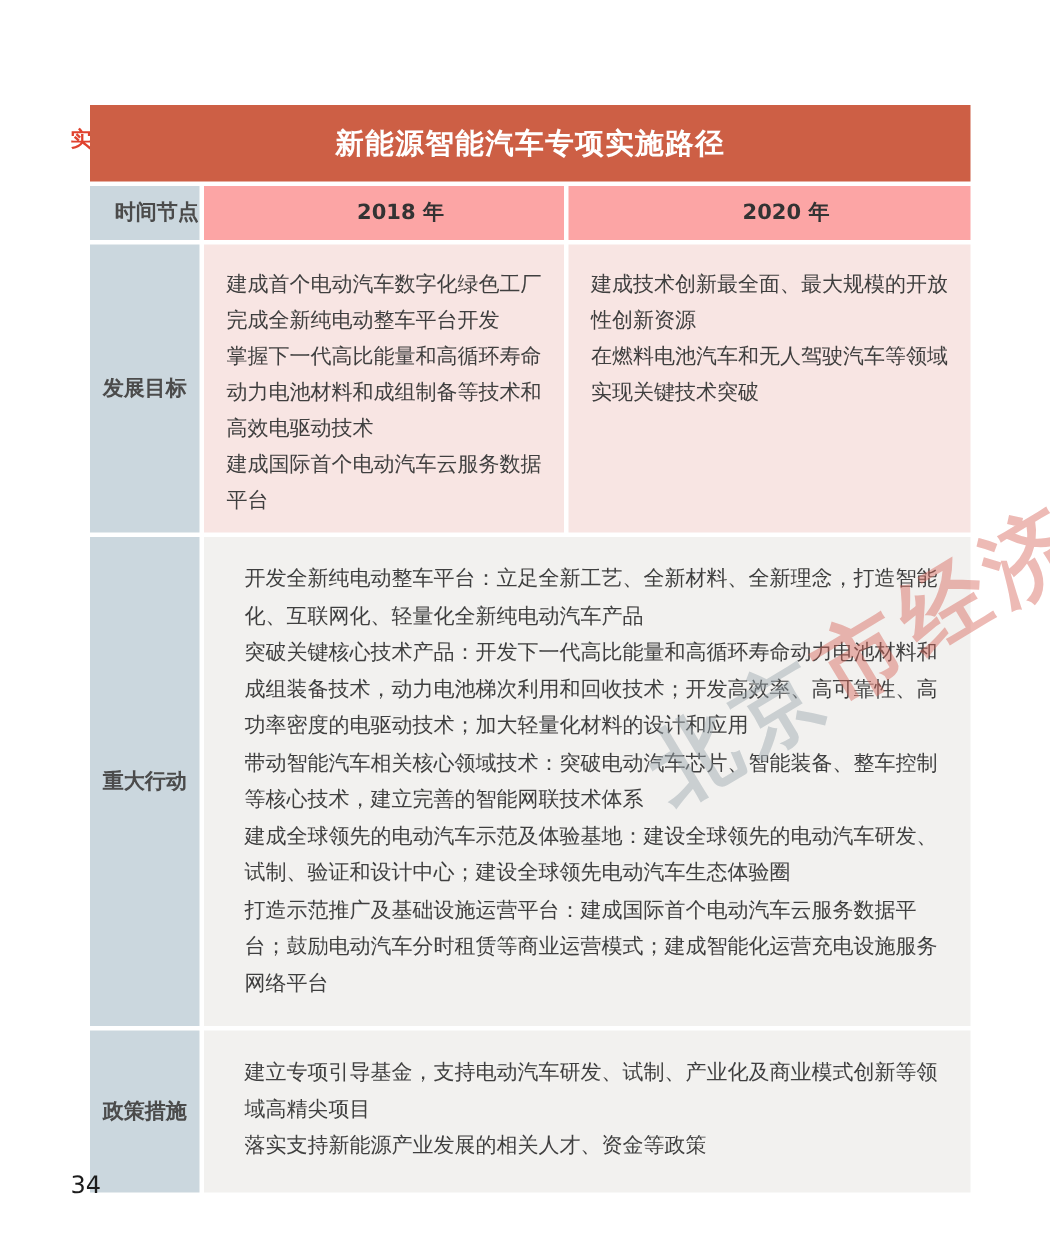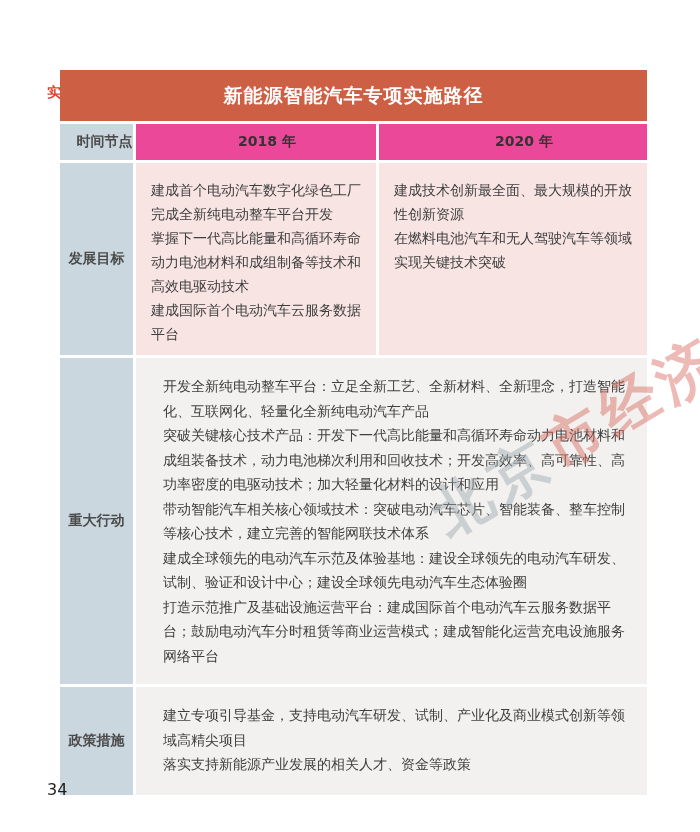"2018 年" .cell-time { background: #ec4899 -> #fca5a5 }
